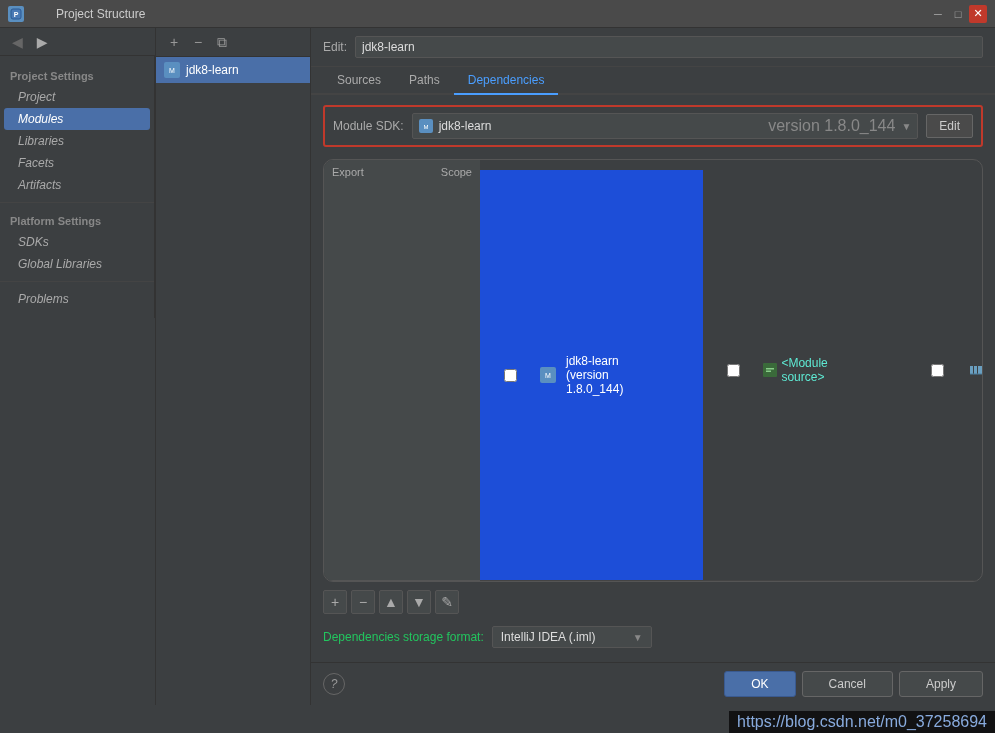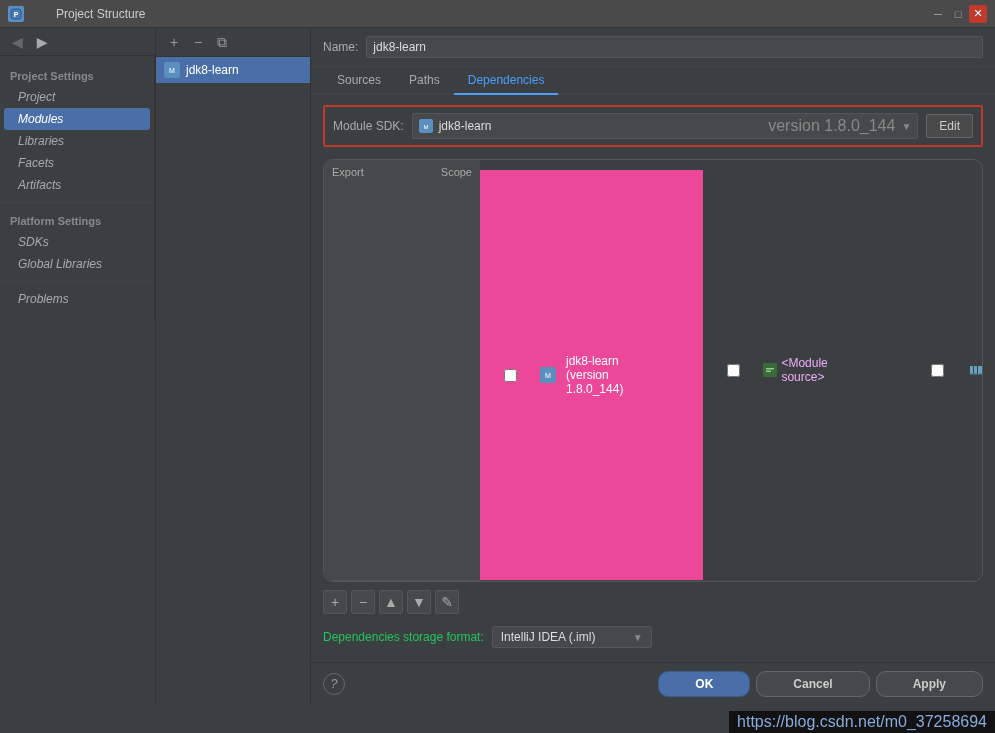"Name:" span.name-label { text: Name -> Edit }
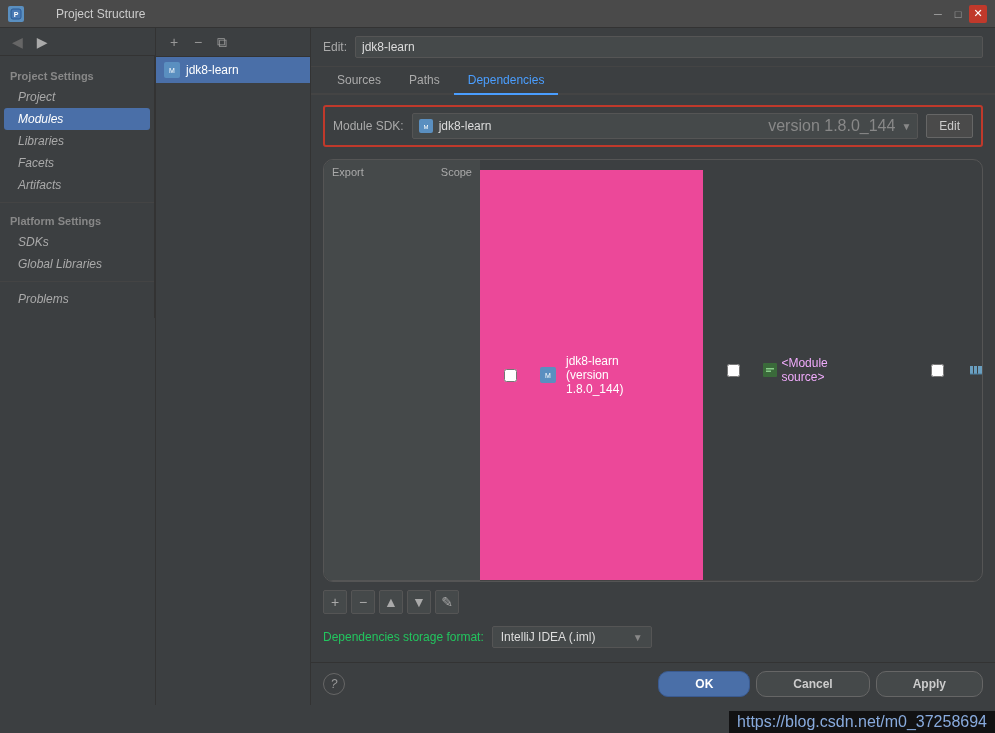"jdk8-learn (version 1.8.0_144)" .dep-row.selected { background: #ec4899 -> #1d4ed8 }
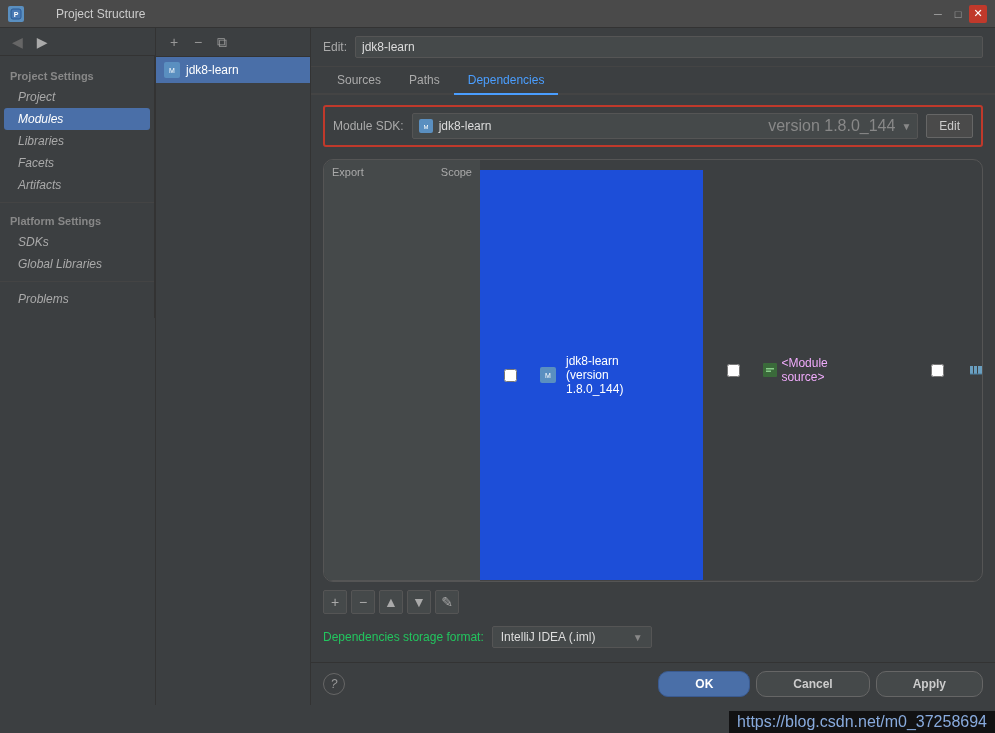"<Module source>" .dep-row-name { color: #f0abfc -> #5eead4 }
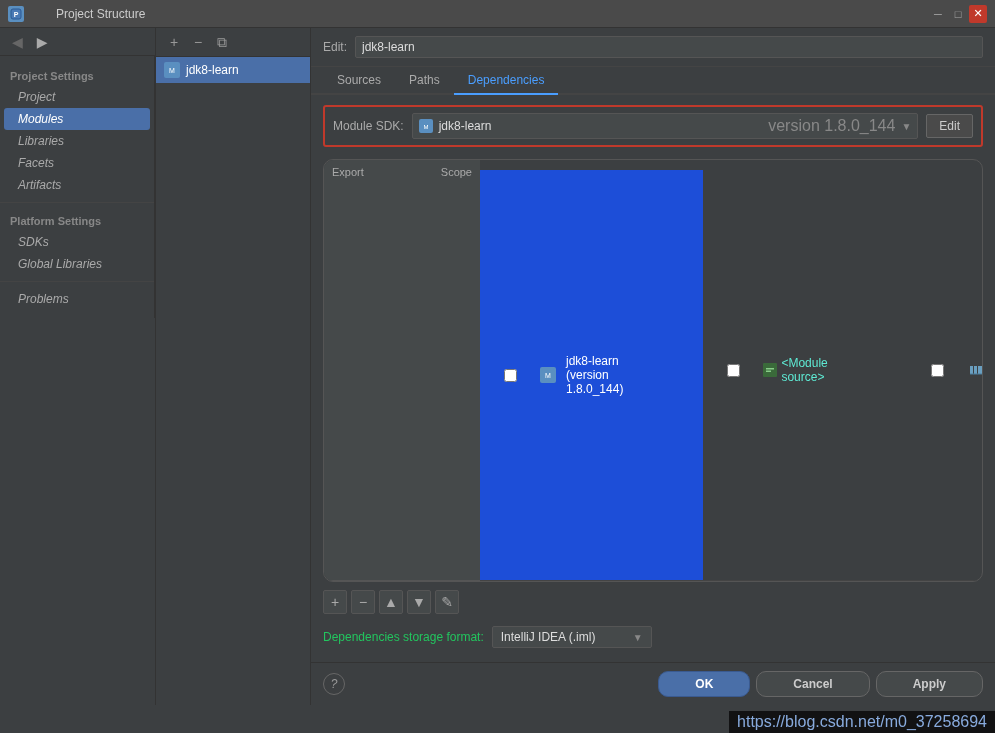"OK" .footer-btn { border-radius: 10px -> 3px; font-weight: bold -> none; padding: 5px 36px -> 5px 26px }
